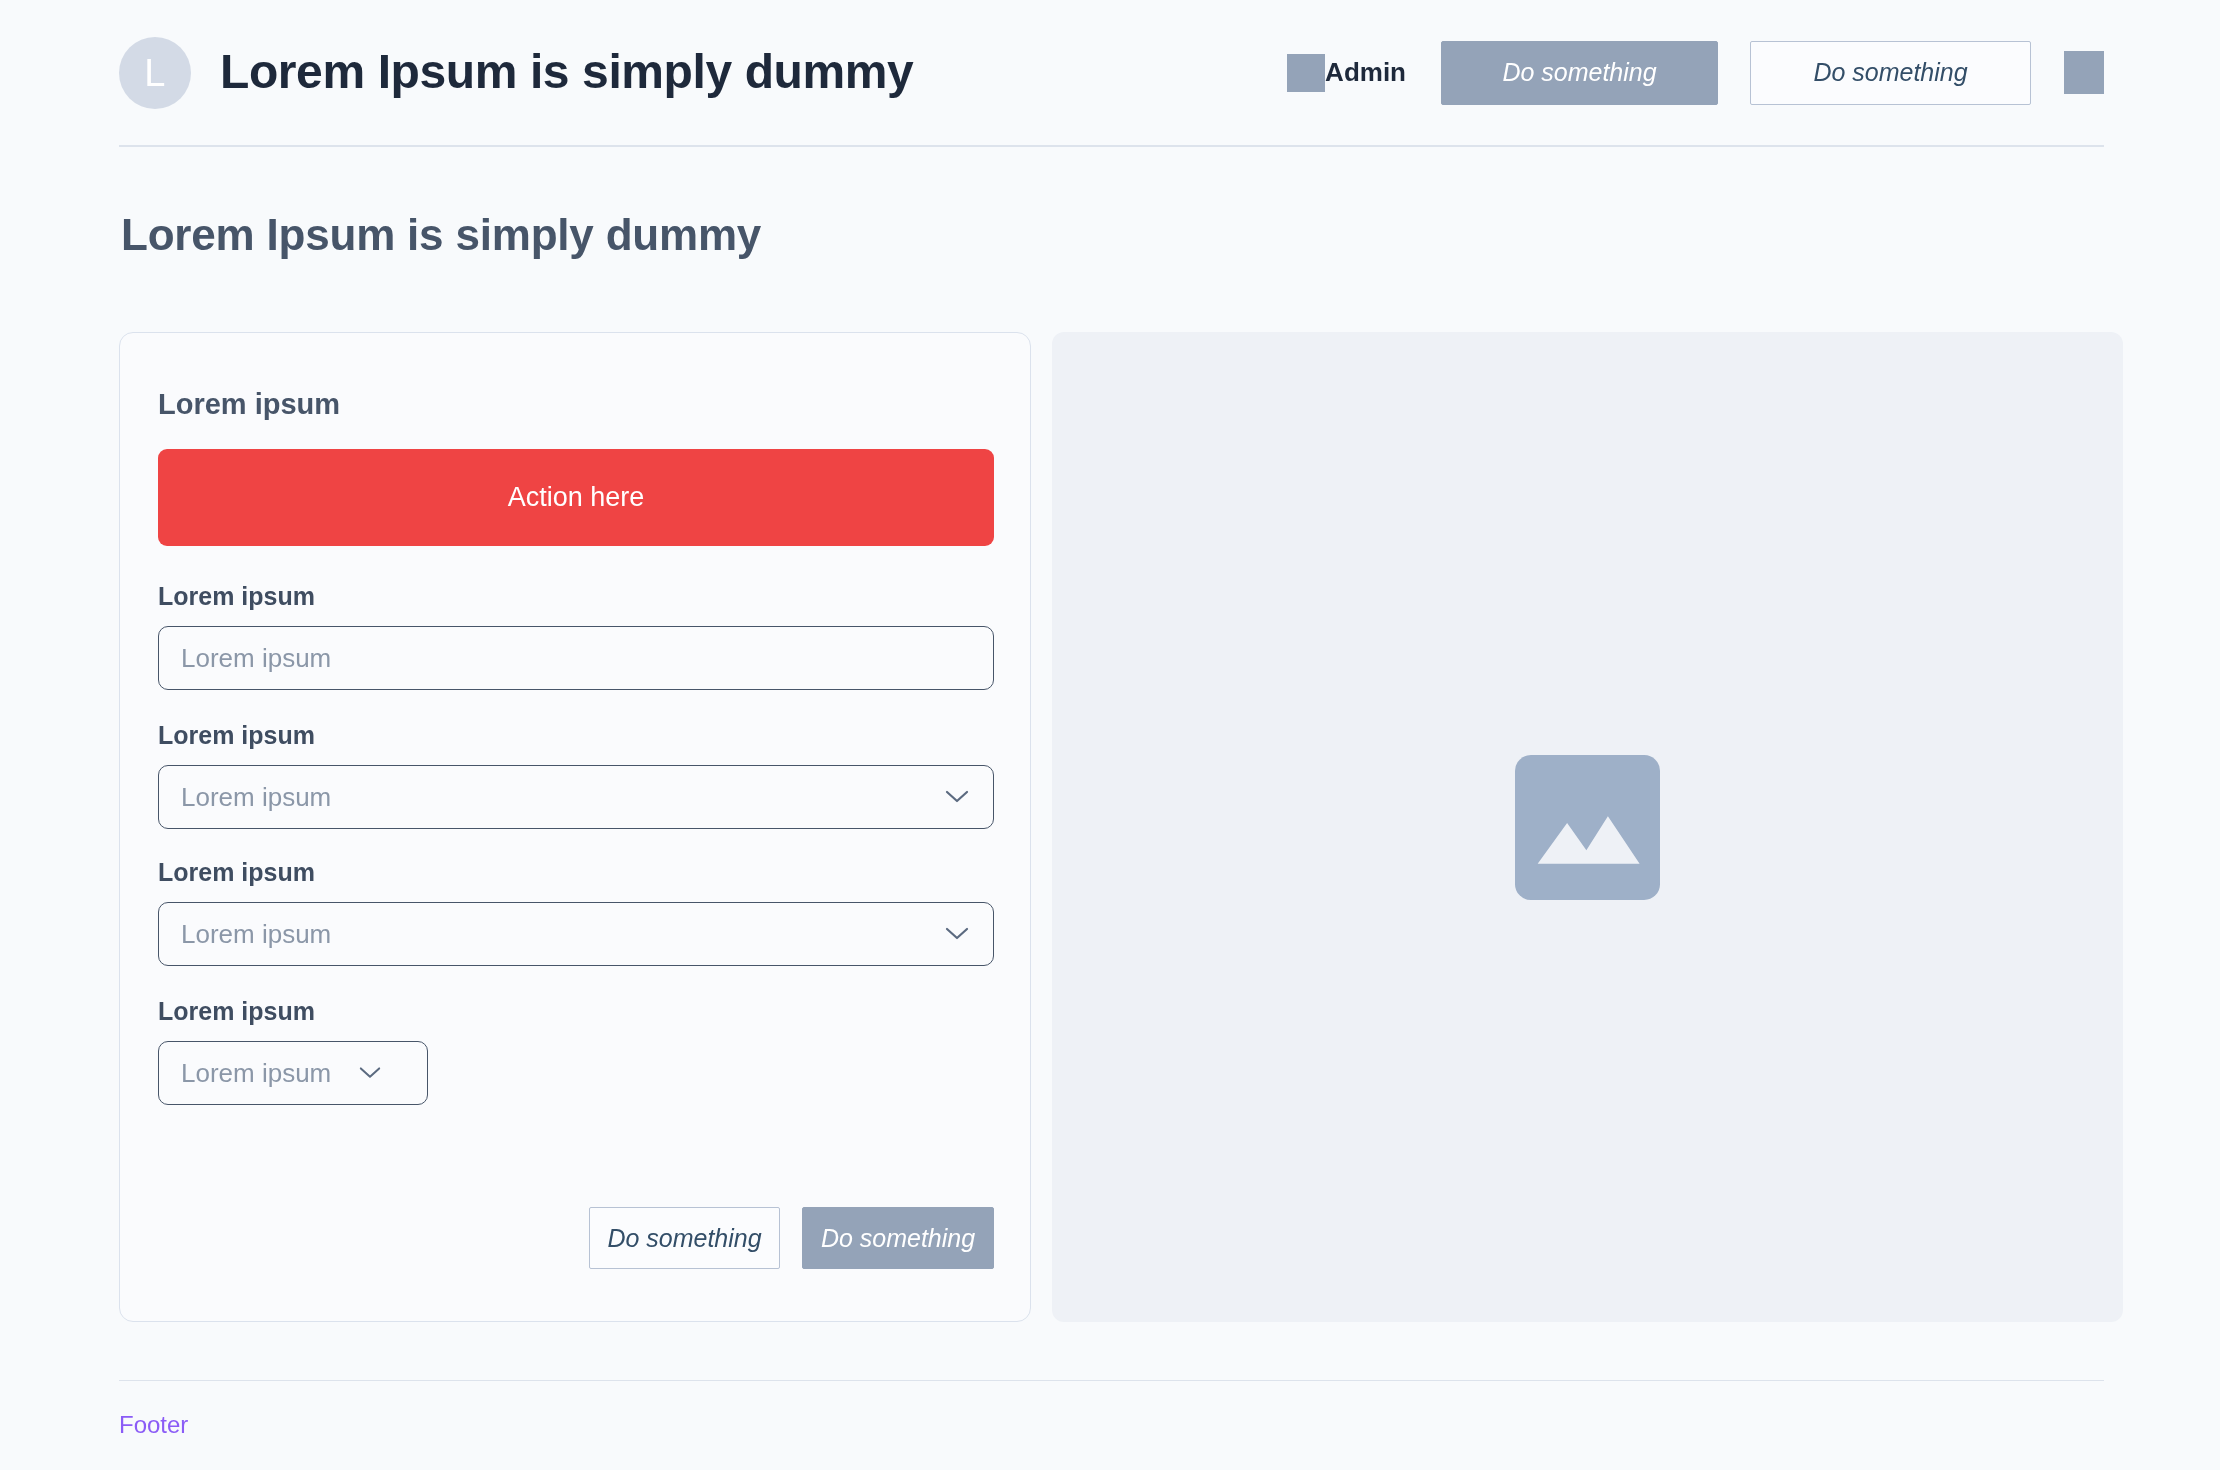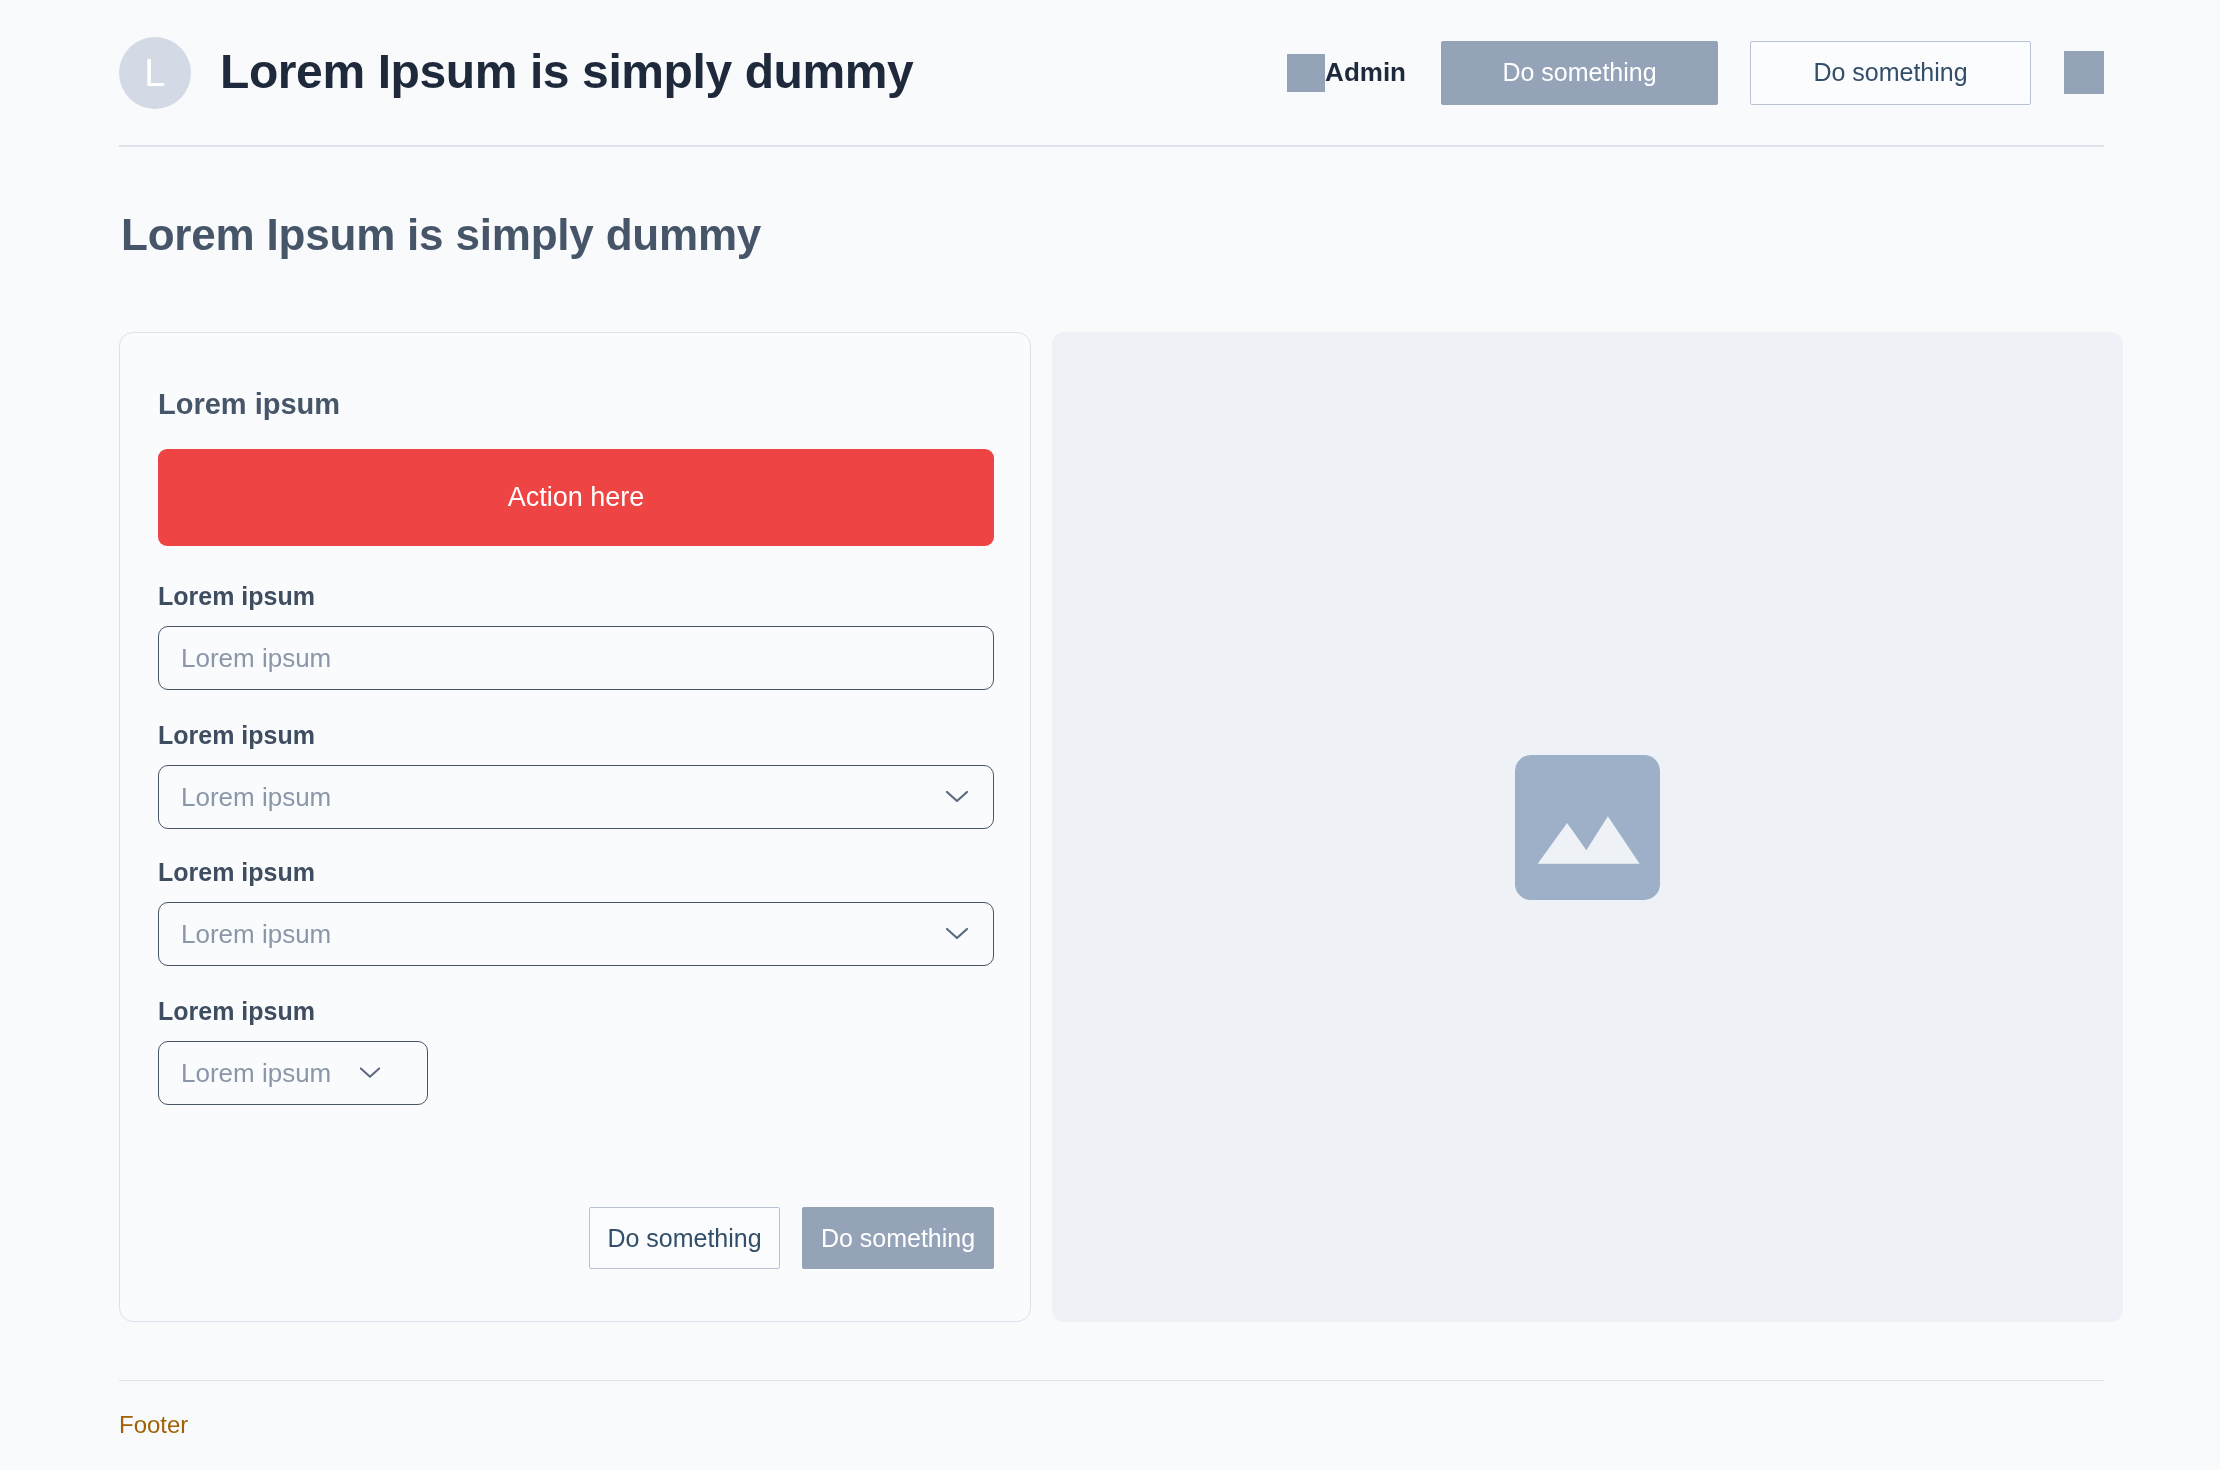"Do something" .btn { font-style: none -> italic }
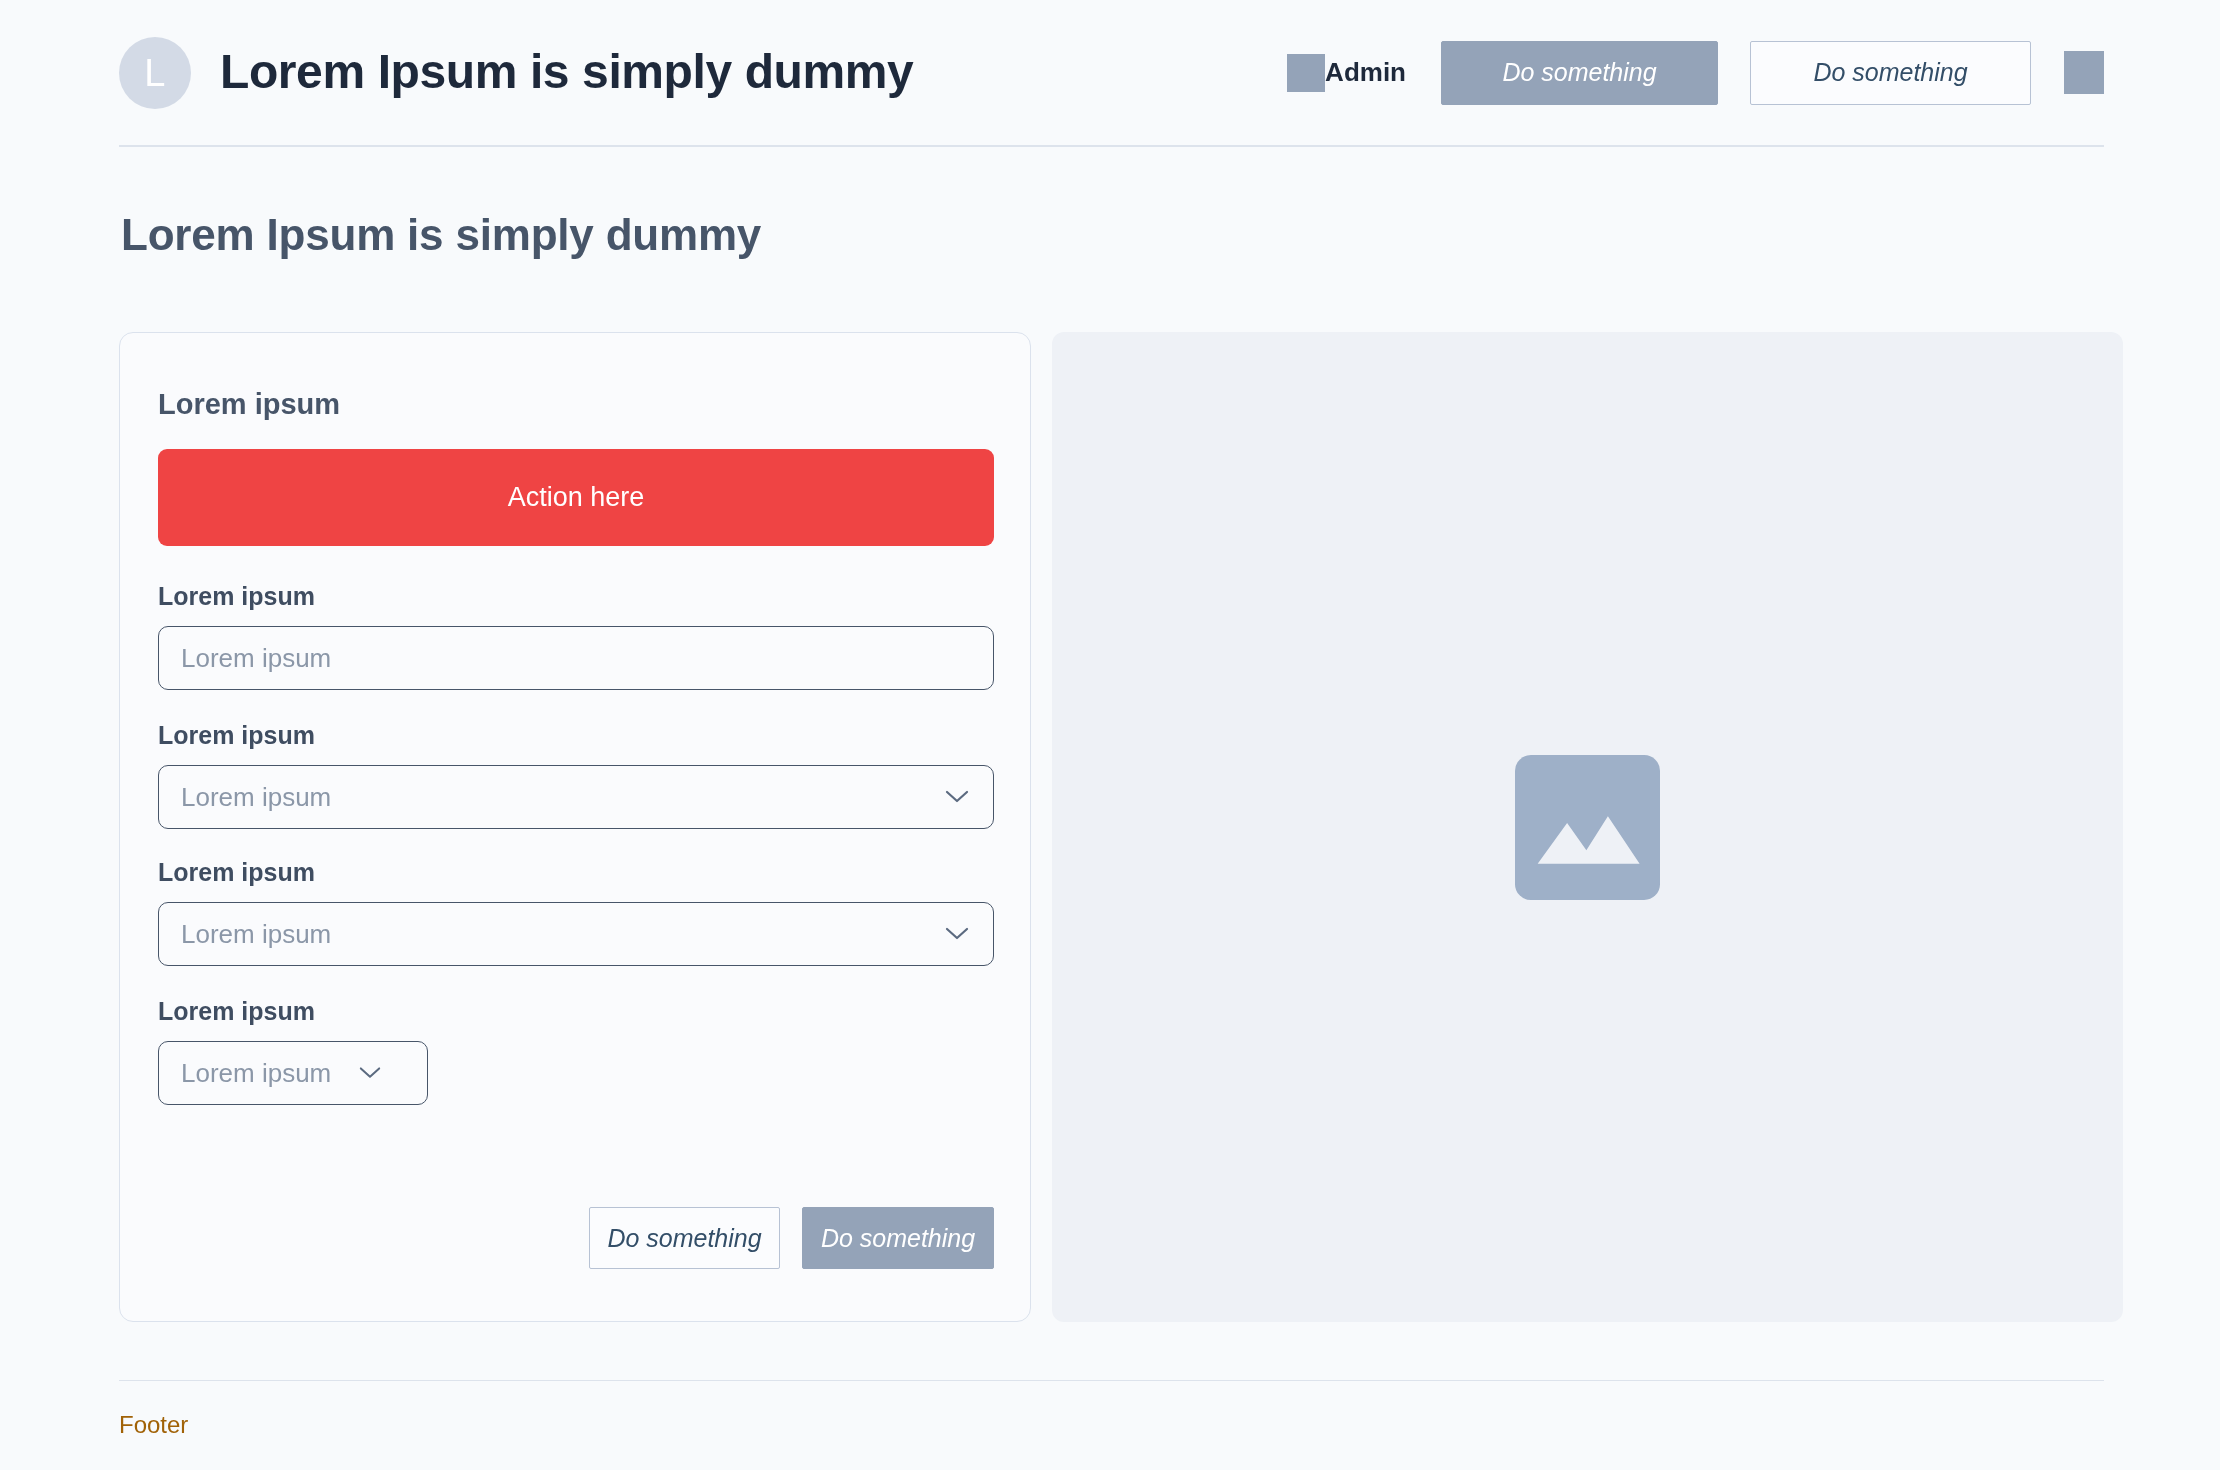"Footer" .footer-text { color: #a16207 -> #8b5cf6 }
